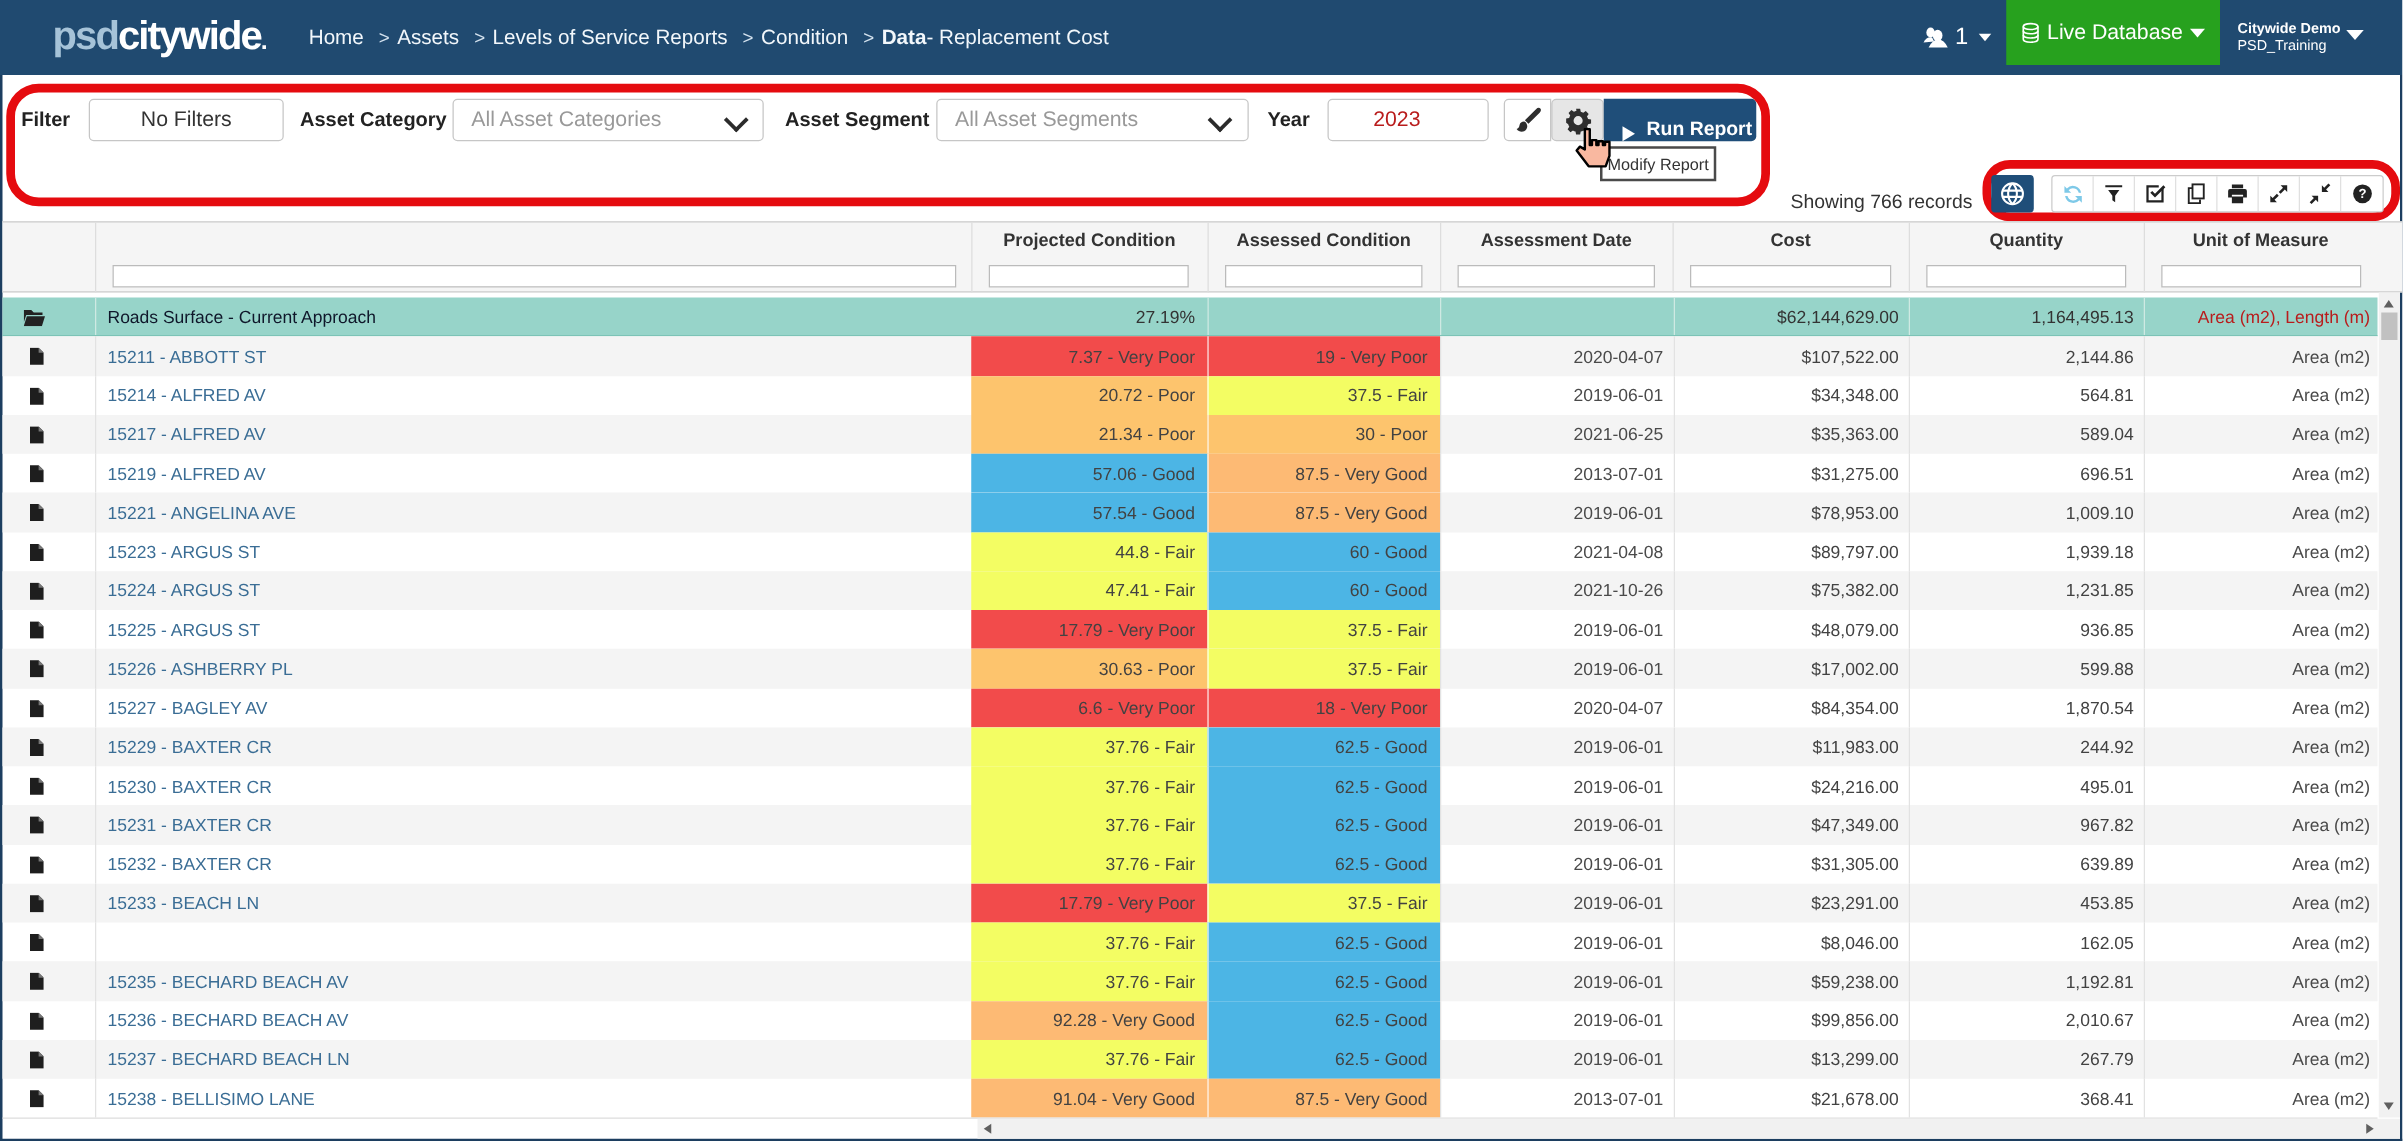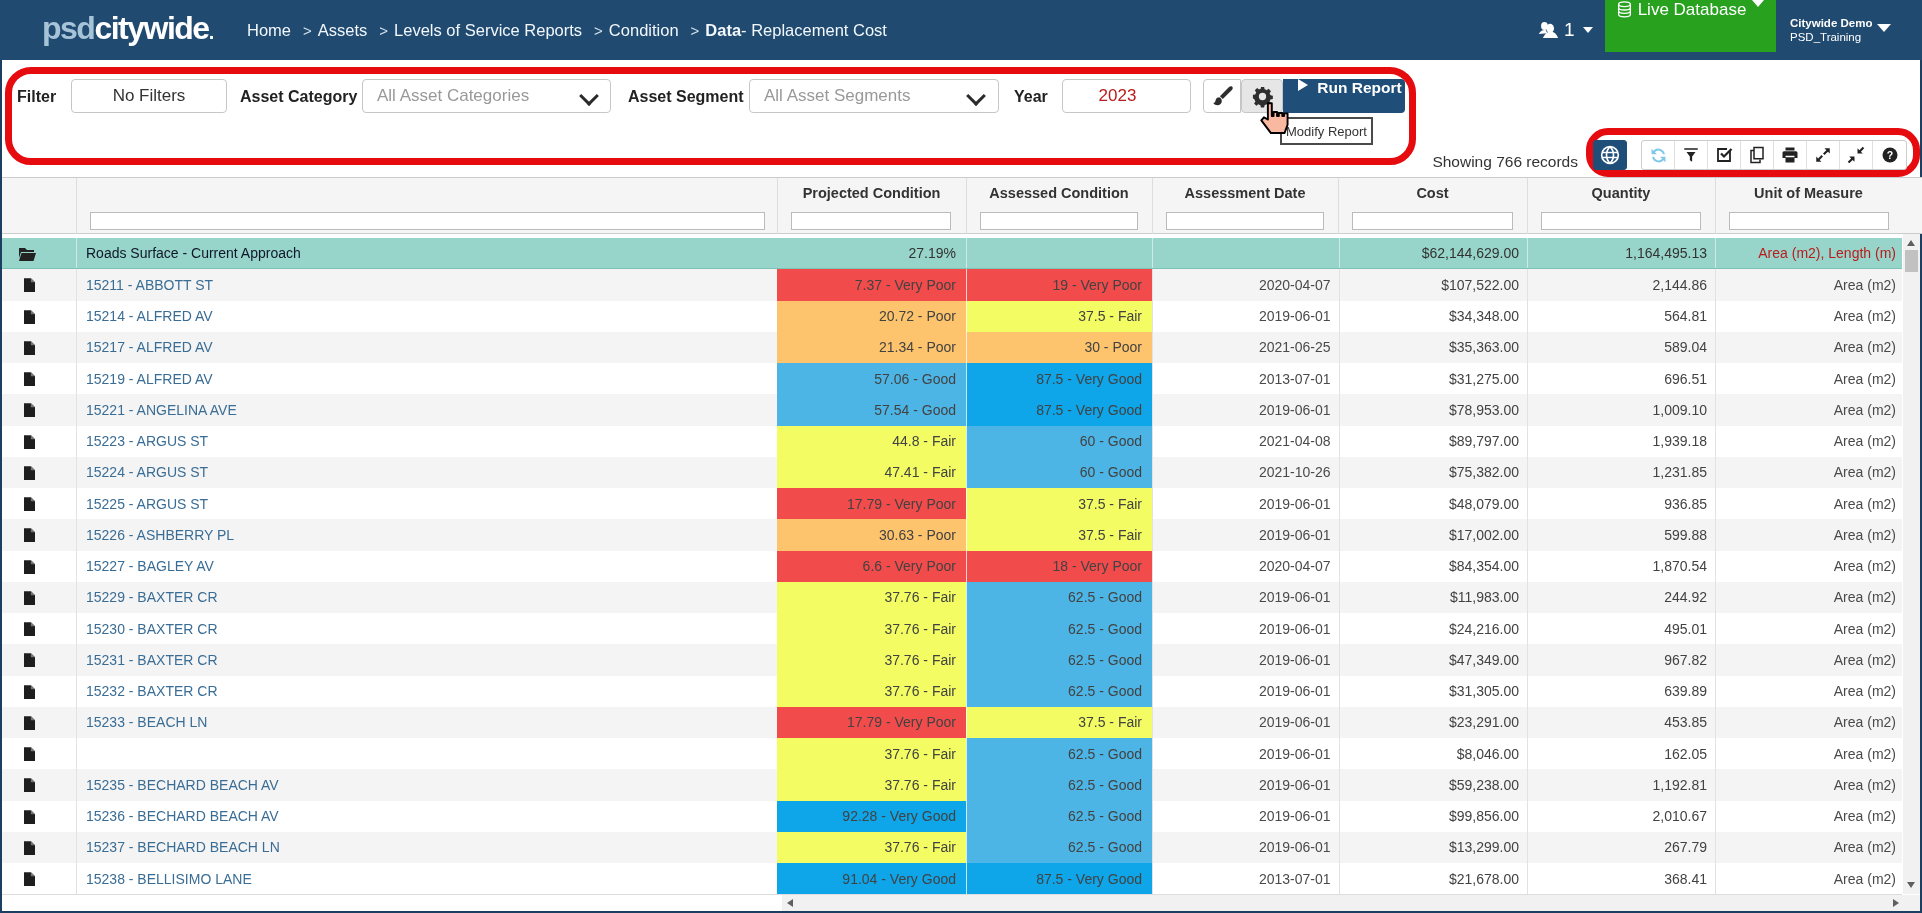"Live Database" #greenbtn { align-items: flex-start -> center }
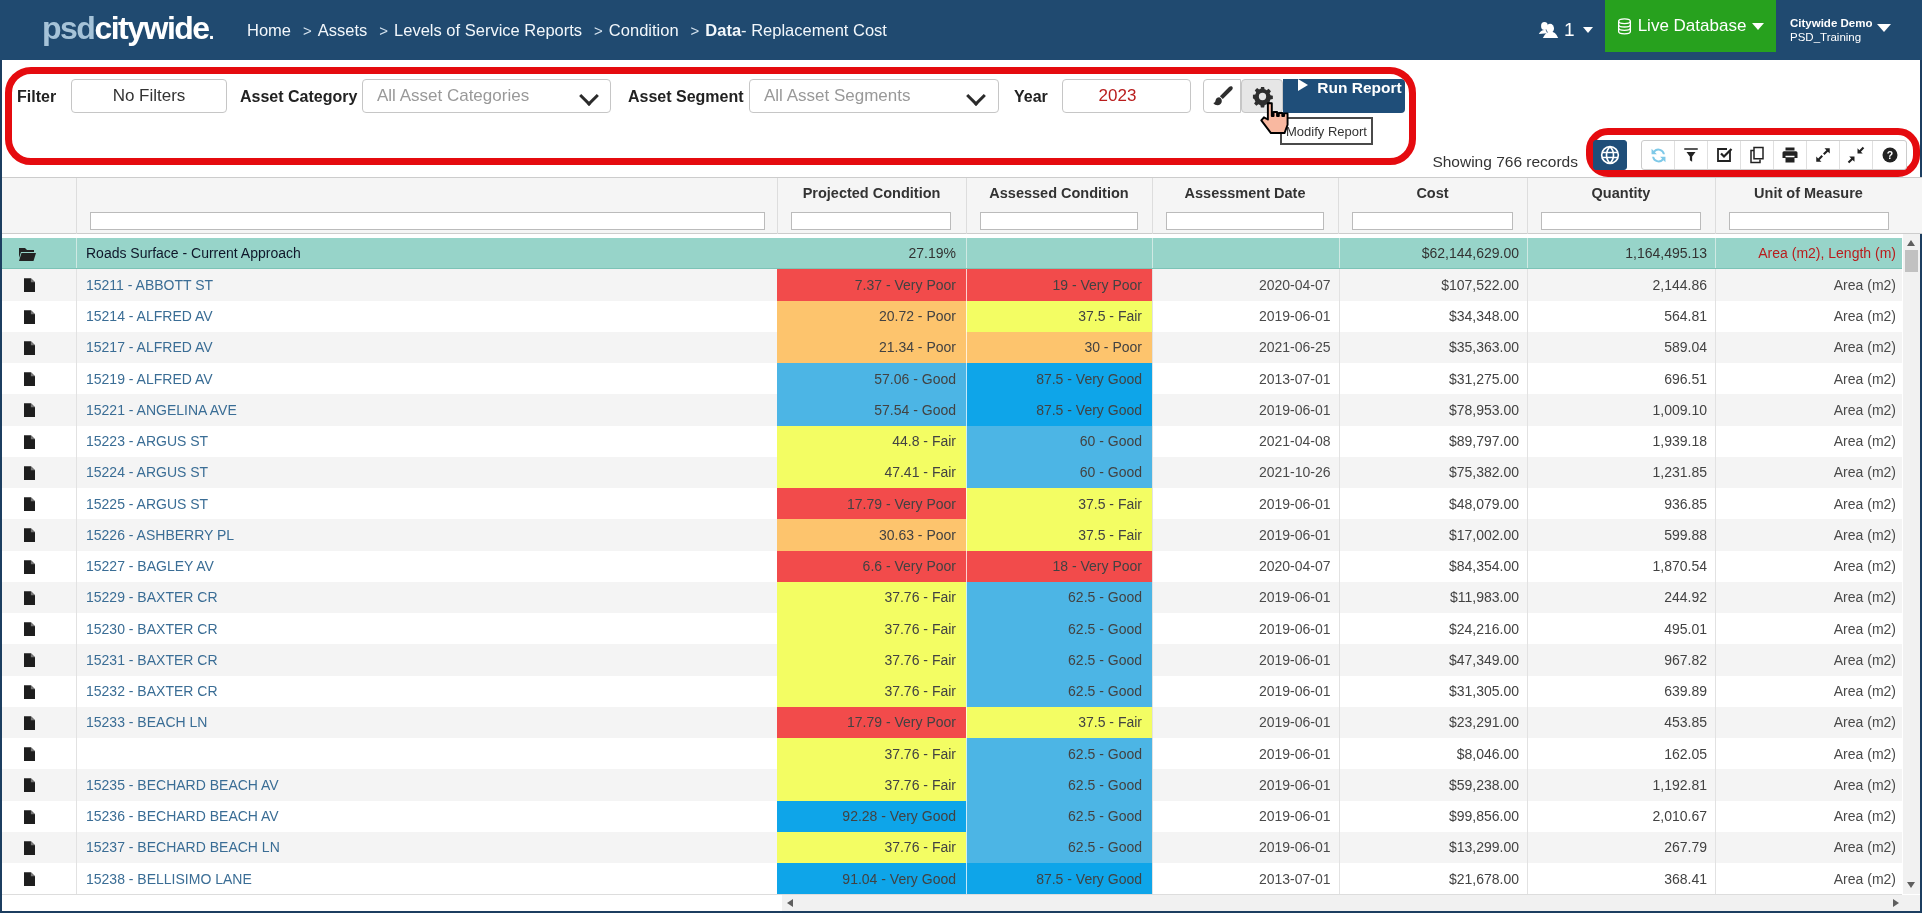"Run Report" #runbtn { align-items: flex-start -> flex-end }
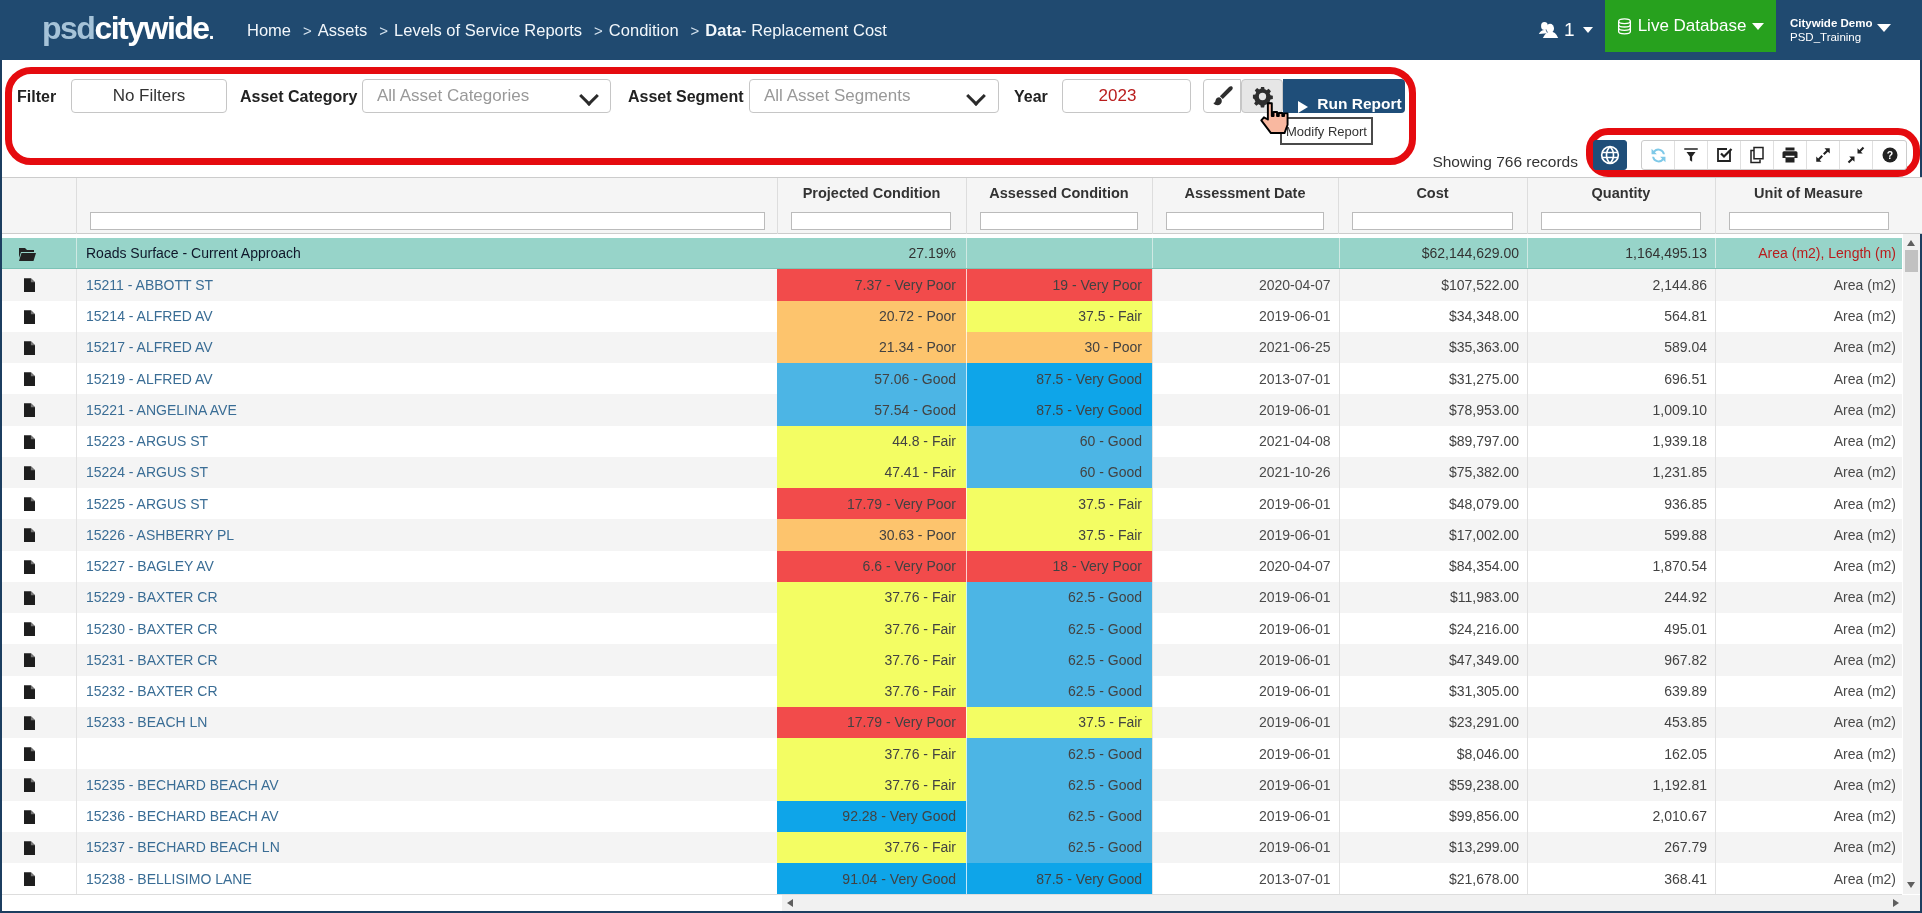"87.5 - Very Good" .vg { background: #0ea5e9 -> #fdba74 }
